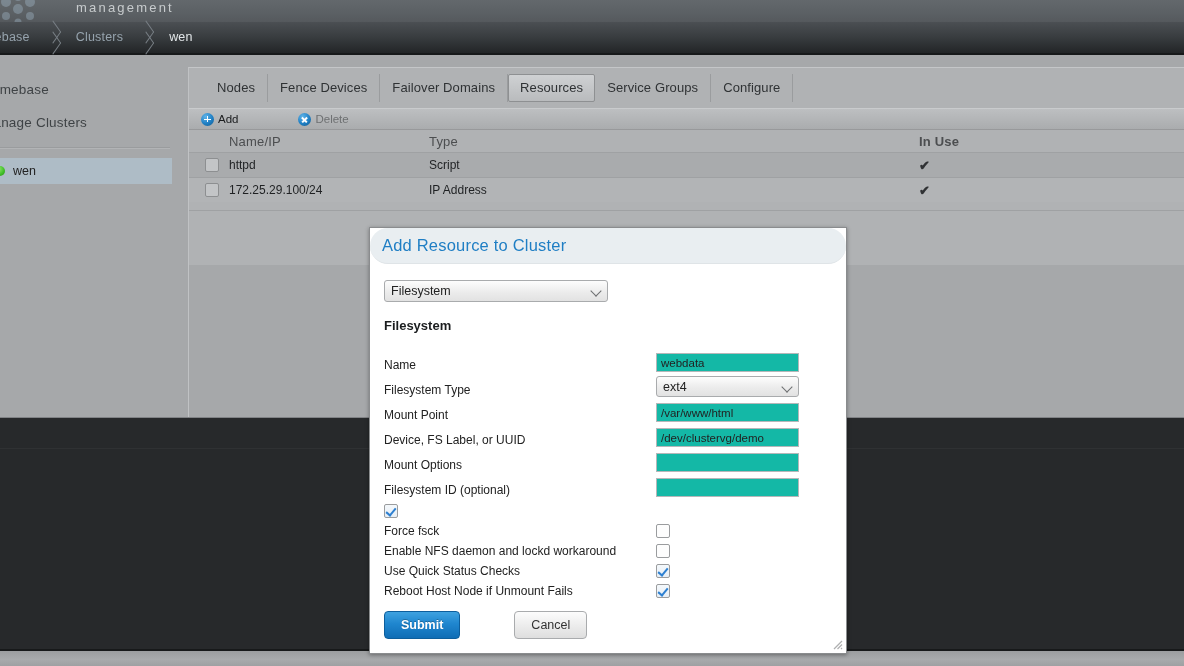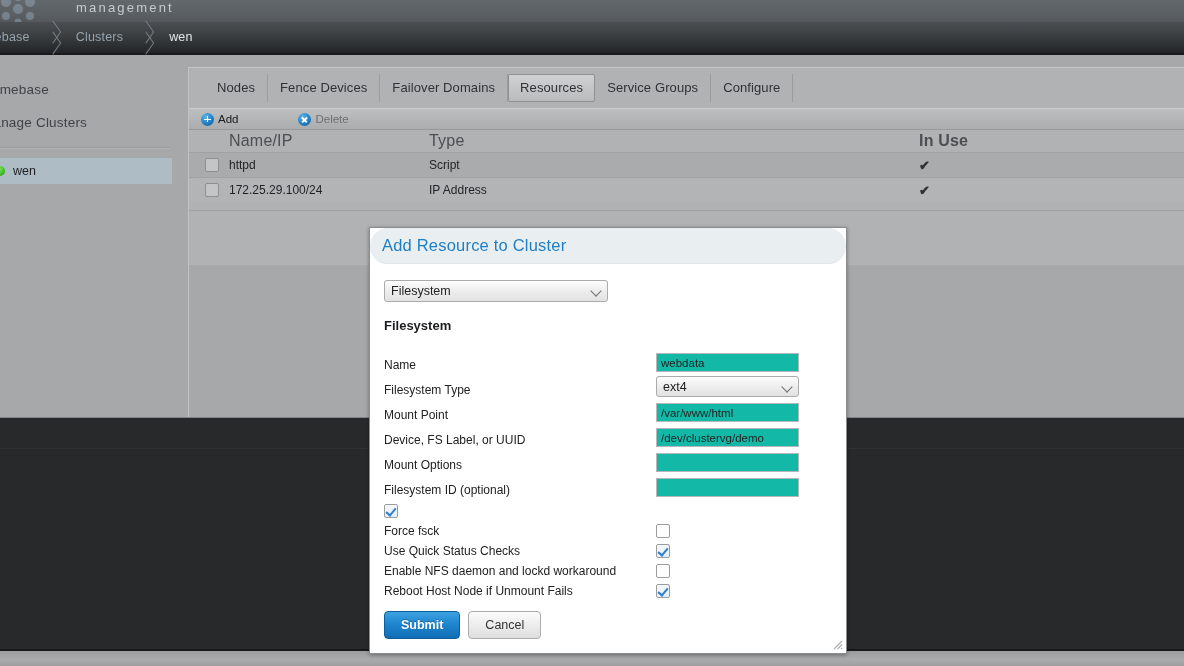"Name/IP" .res-head .cell { font-size: 16px -> 13px }
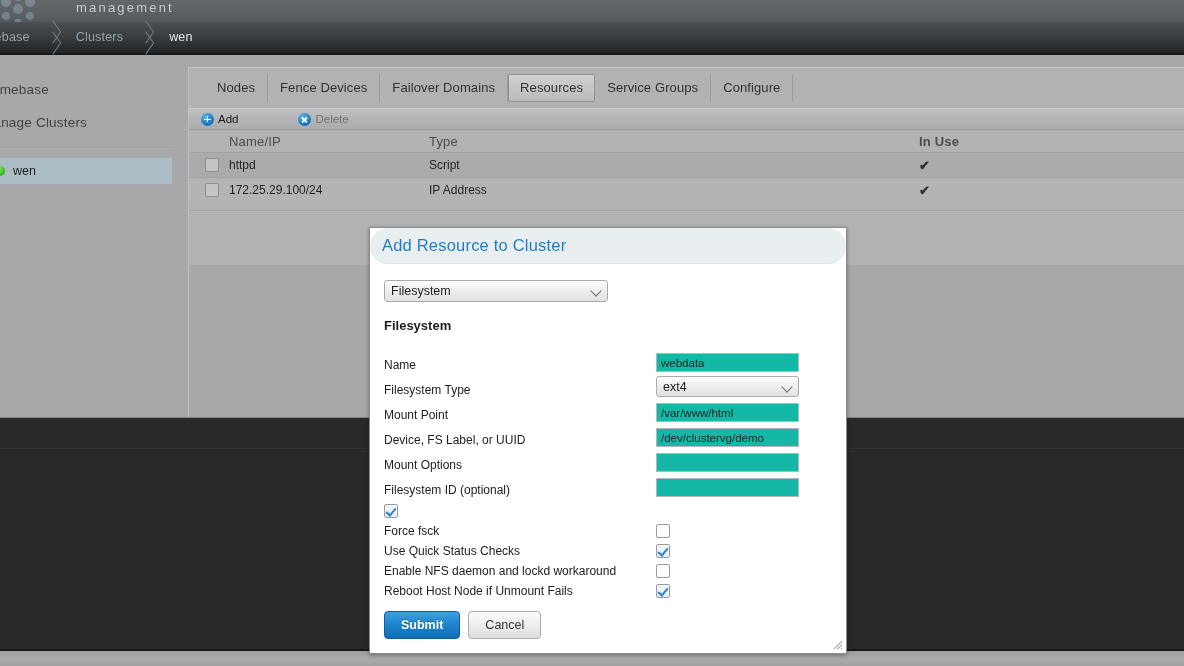"Use Quick Status Checks" div.check-row { order: before "Enable NFS daemon and lockd" -> after "Enable NFS daemon and lockd" }
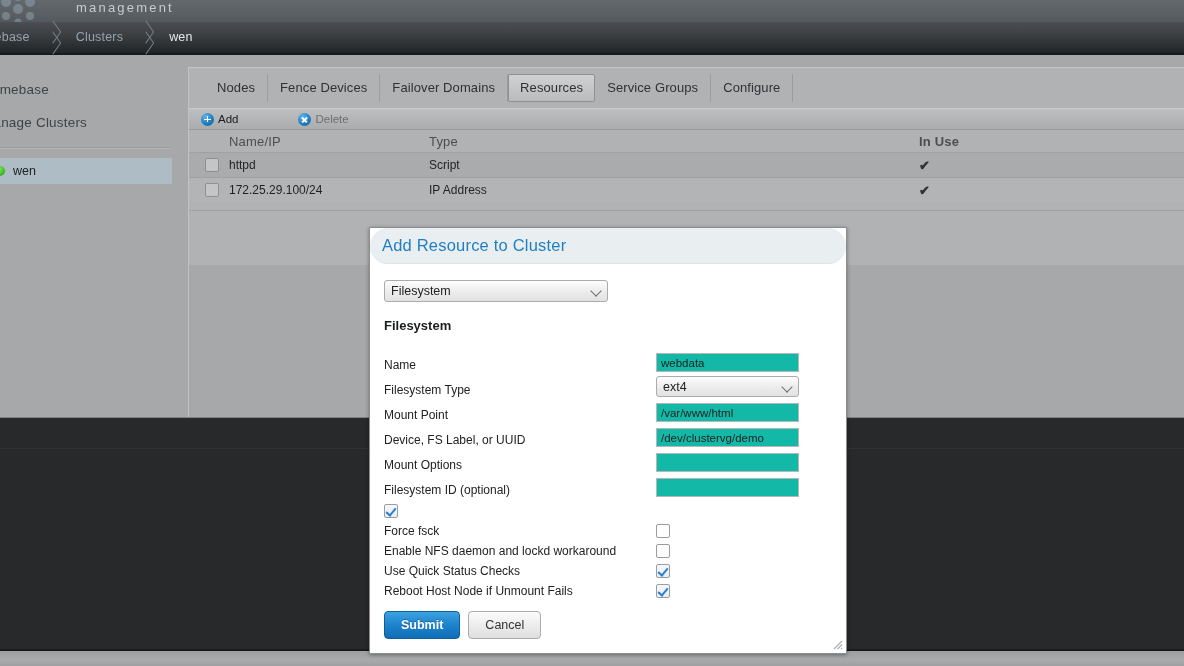"Submit" .dialog-buttons { gap: none -> 46px }
